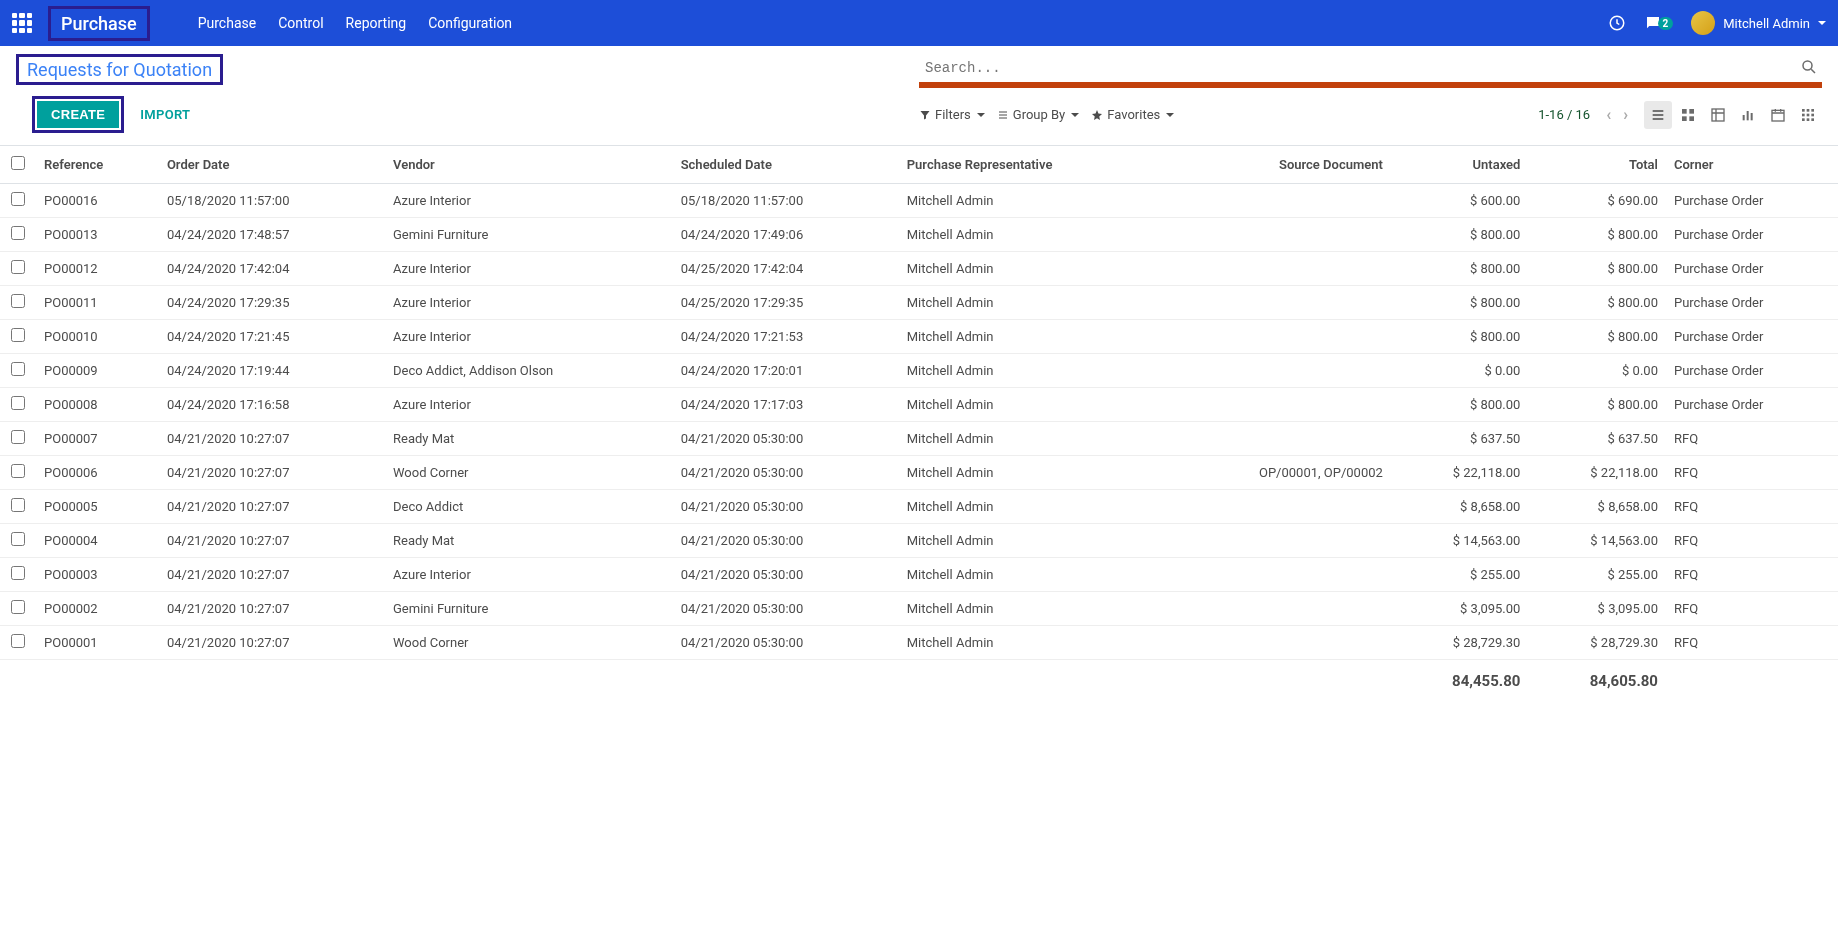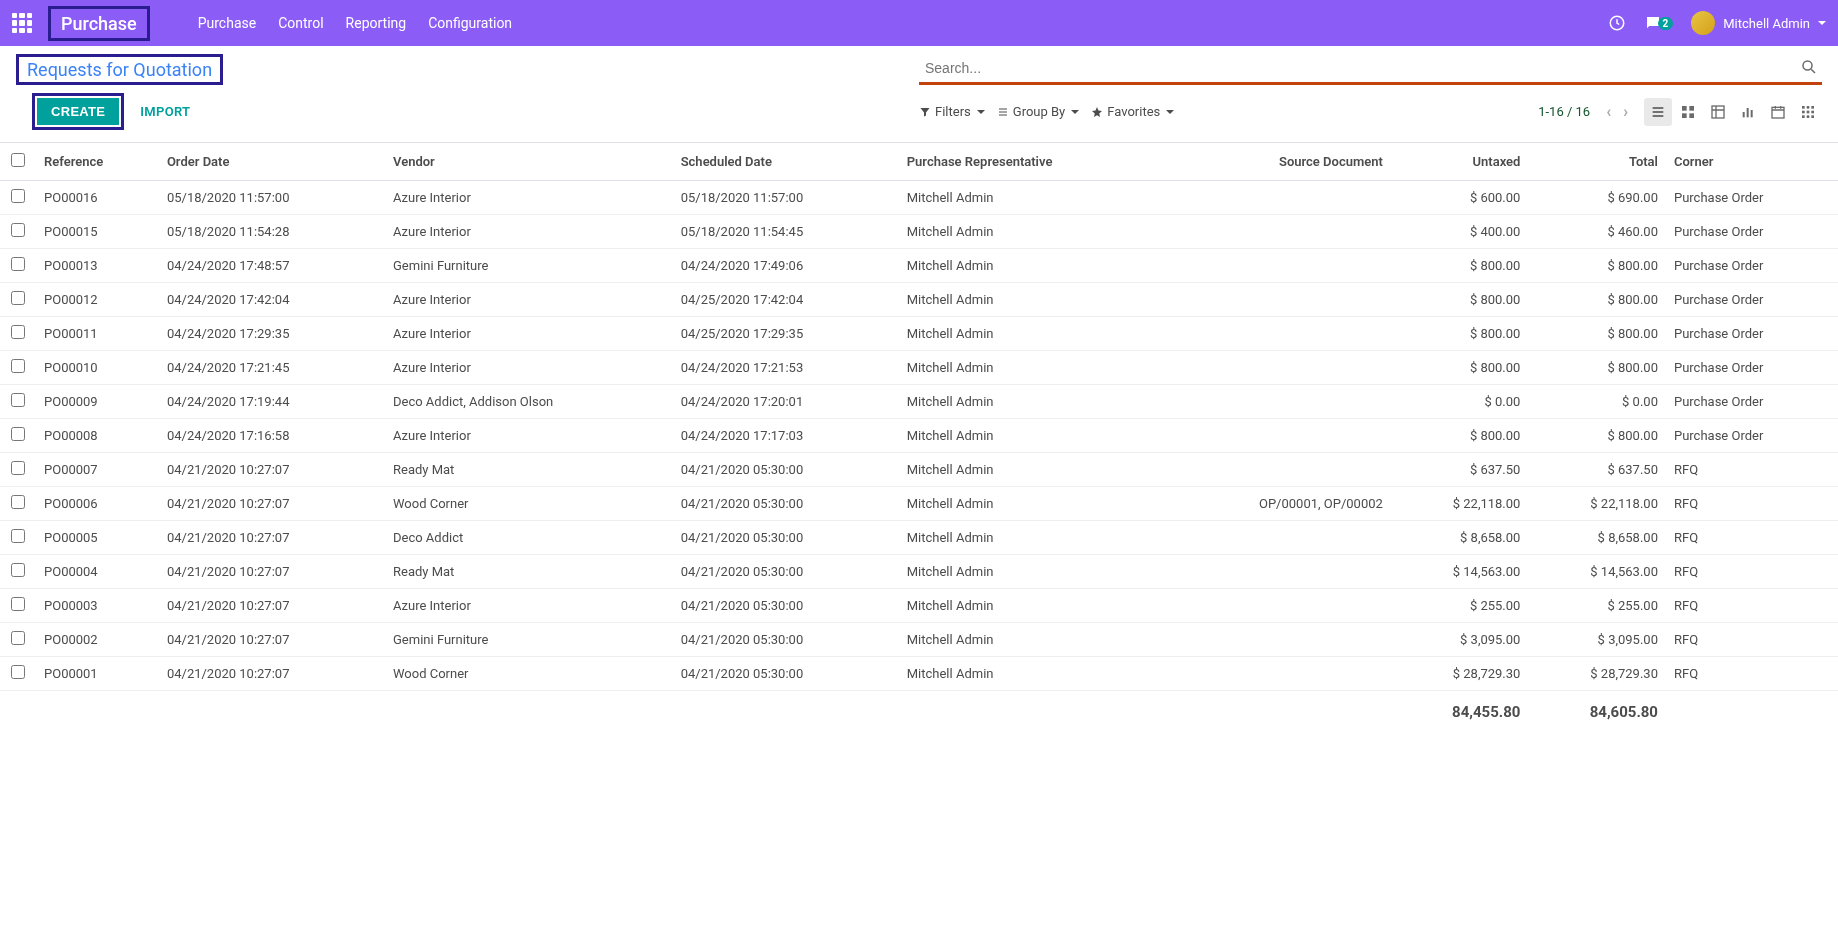"Purchase" .navbar { background: #8b5cf6 -> #1d4ed8 }
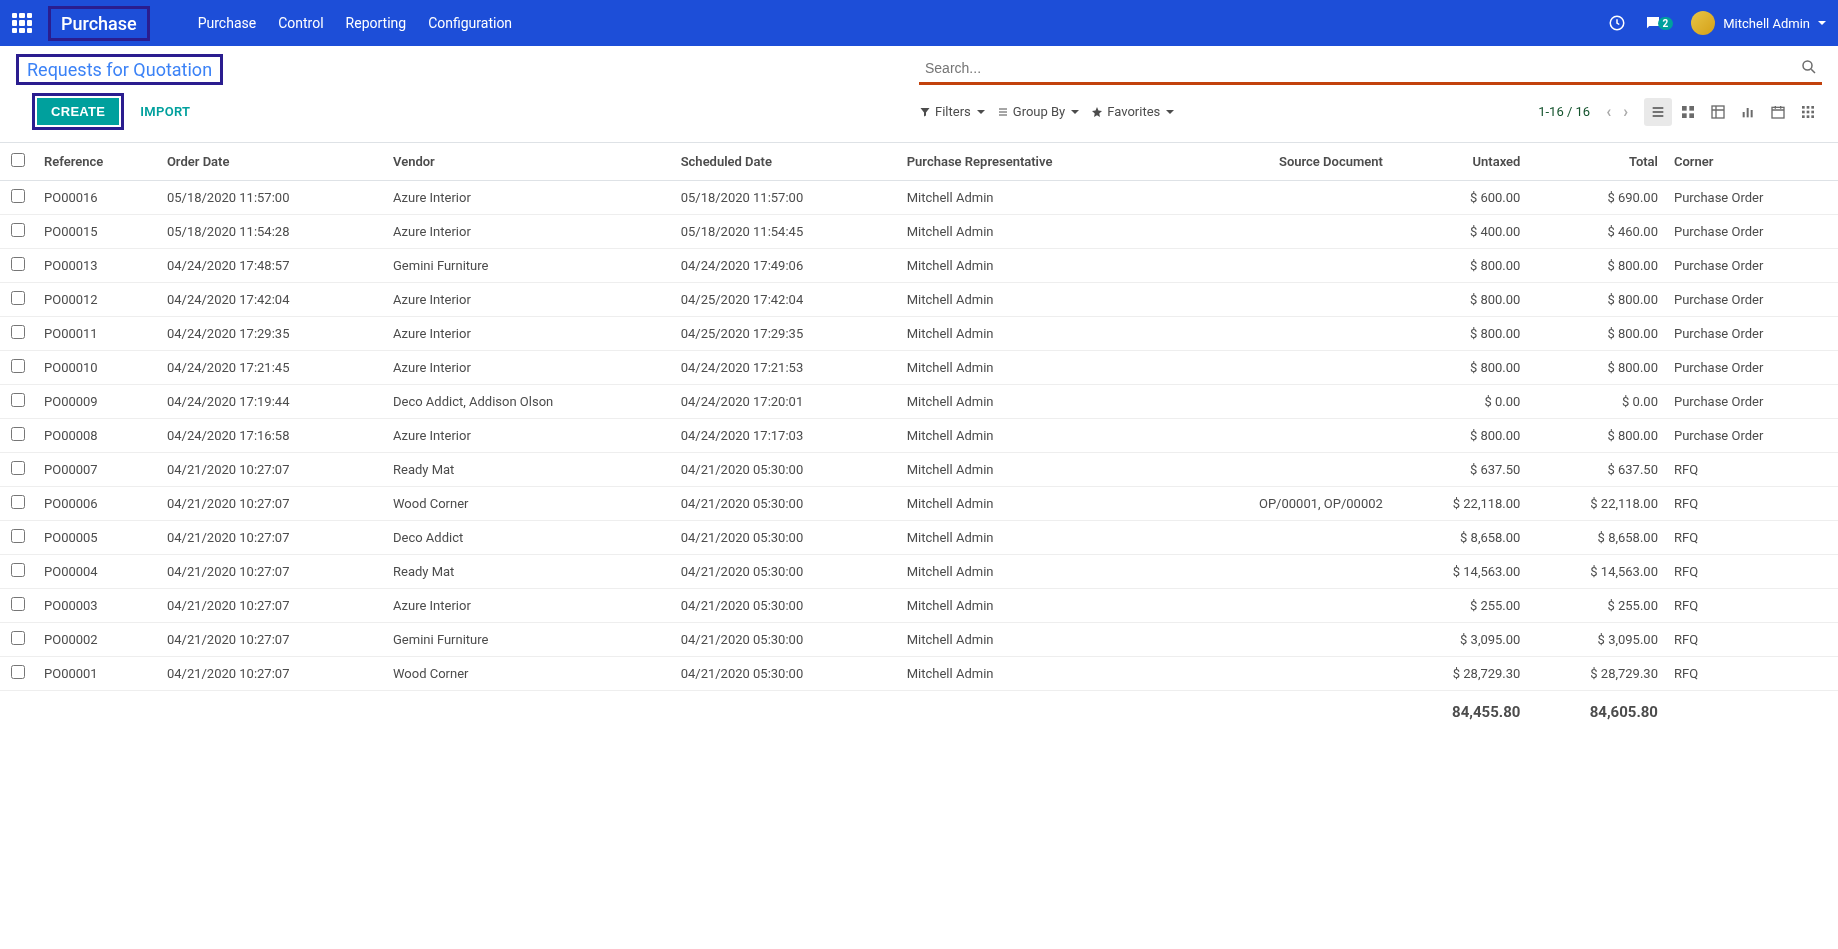"Search..." .search-input { border-bottom: 3px solid #c2410c -> 6px solid #c2410c; font-family: none -> Liberation Mono, monospace }
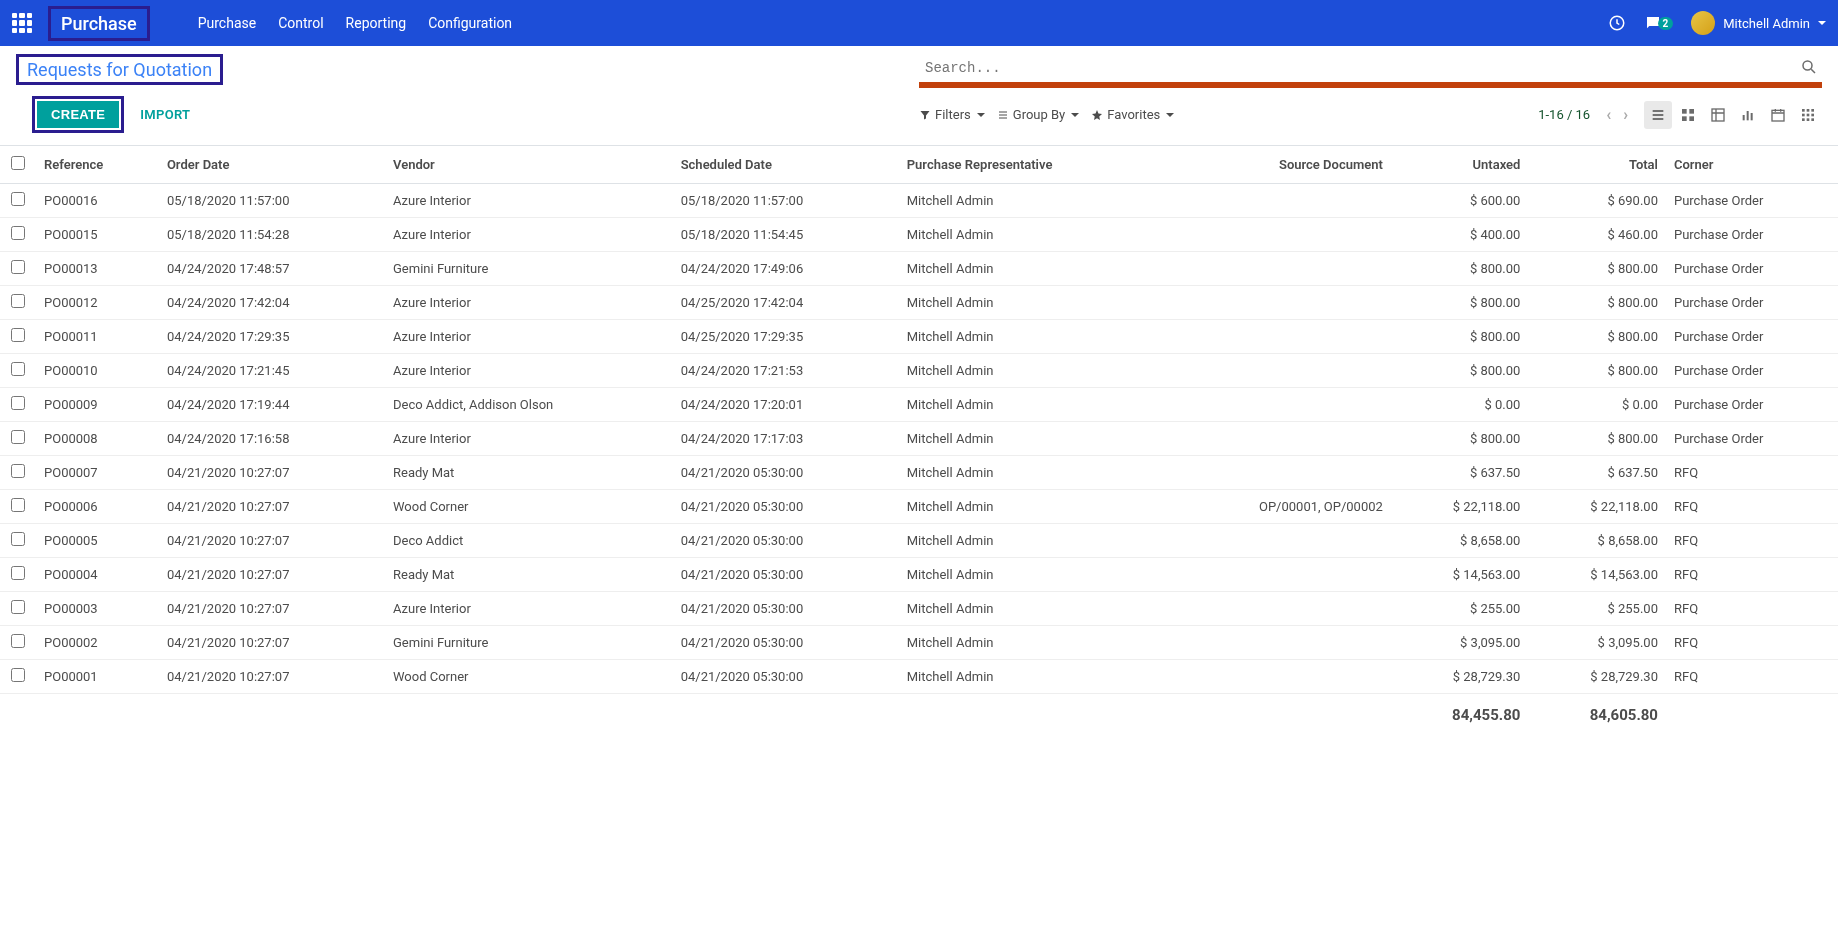"PO00015" tr { html: <tr> <td><input></td> <td>PO00015</td> <td>05/18/2020 11:54:28</td> <td>Azure Interior</td> <td>05/18/2020 11:54:45</td> <td>Mitchell Admin</td> <td></td> <td>$ 400.00</td> <td>$ 460.00</td> <td>Purchase Order</td> </tr> -> none }
